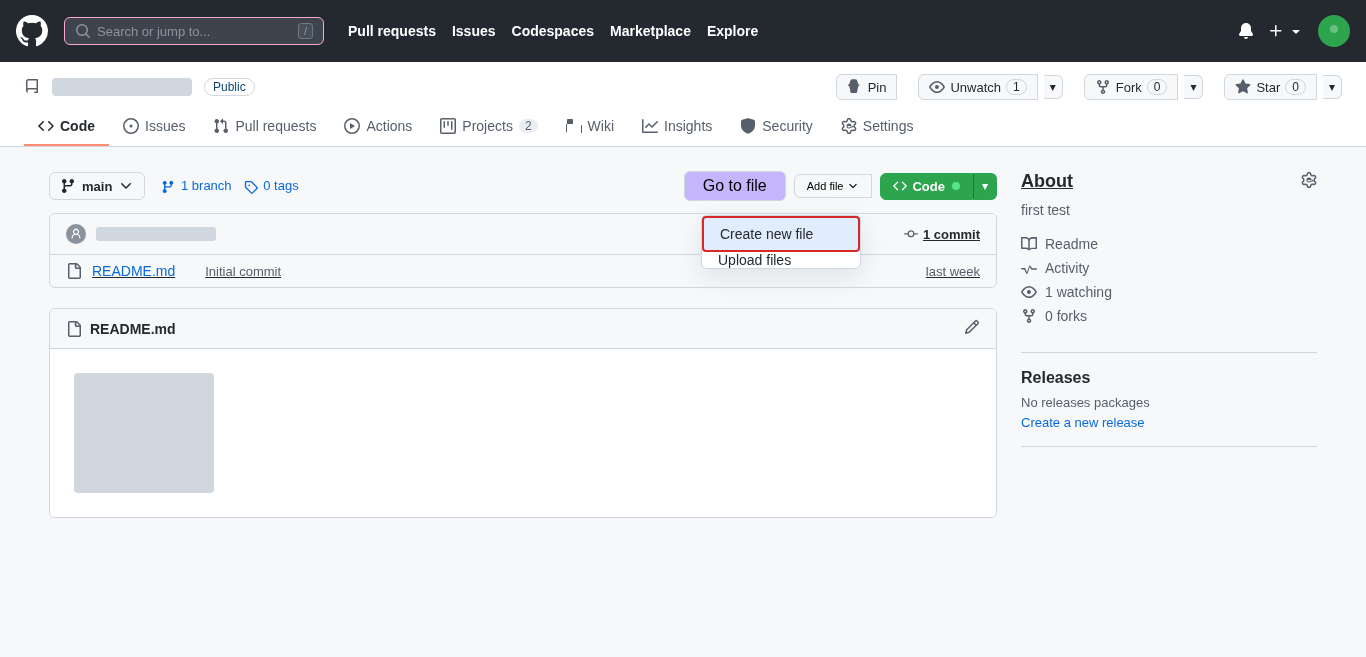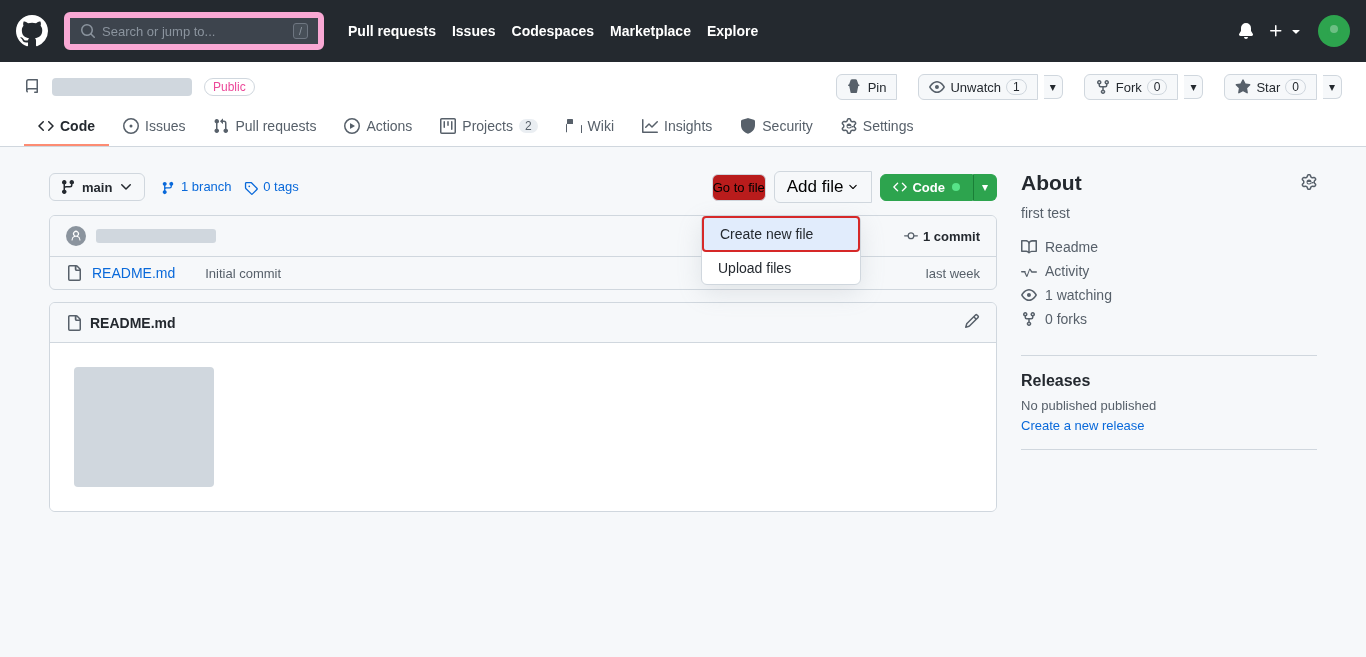"Search or jump to..." .topnav-search { border: 6px solid #f9a8d4 -> 1px solid #f9a8d4 }
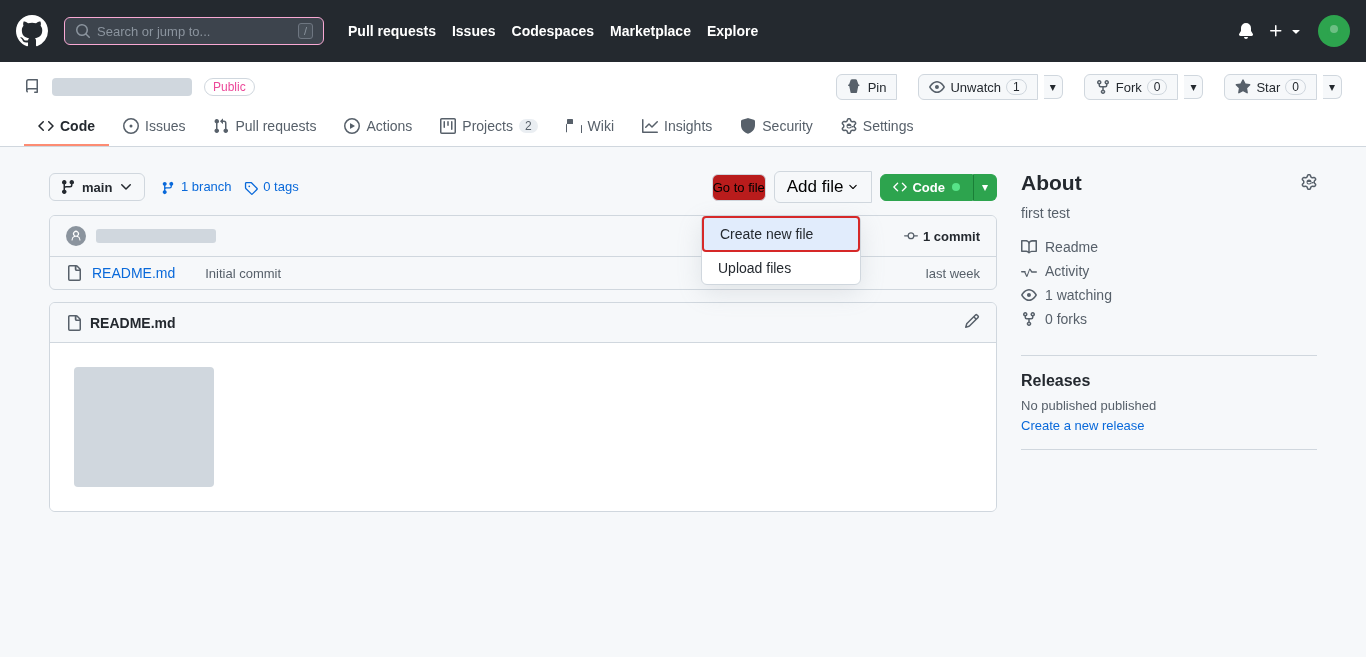"Public" .badge-public { color: #ec4899 -> #0c4a6e }
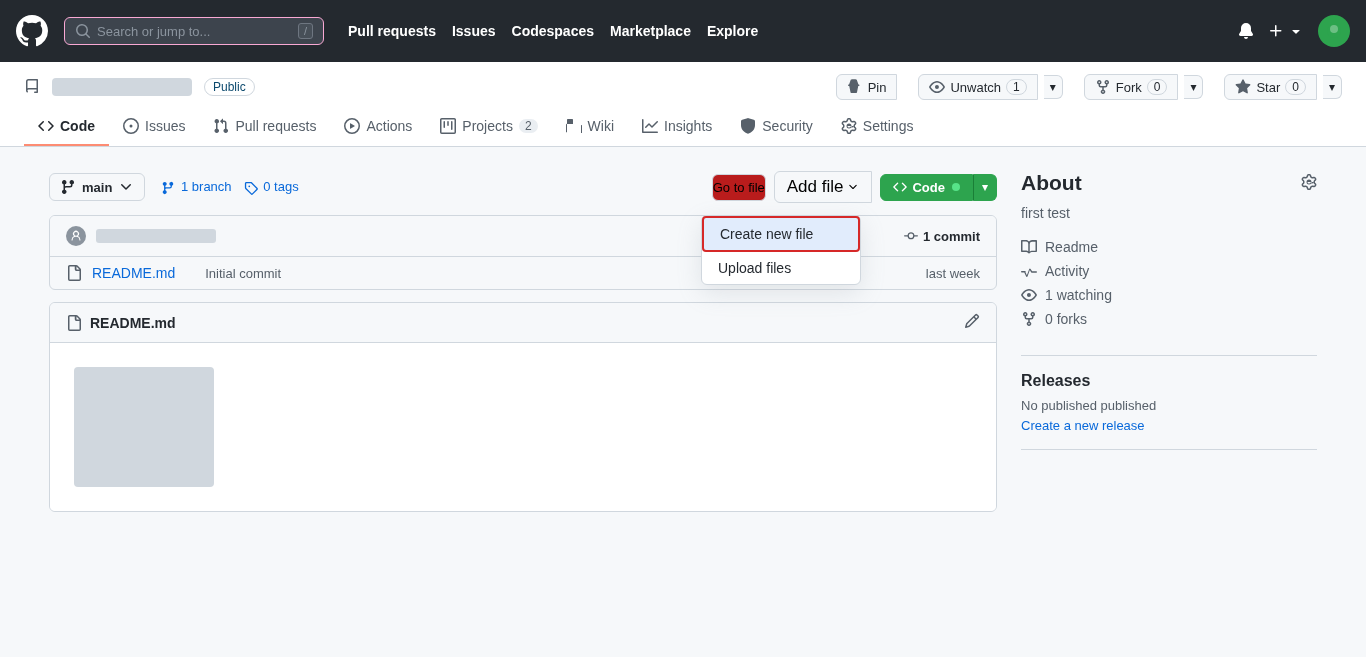"Go to file" .btn-go-to-file { background: #b91c1c -> #c4b5fd; font-size: 13px -> 16px; padding: 5px 0 -> 5px 18px }
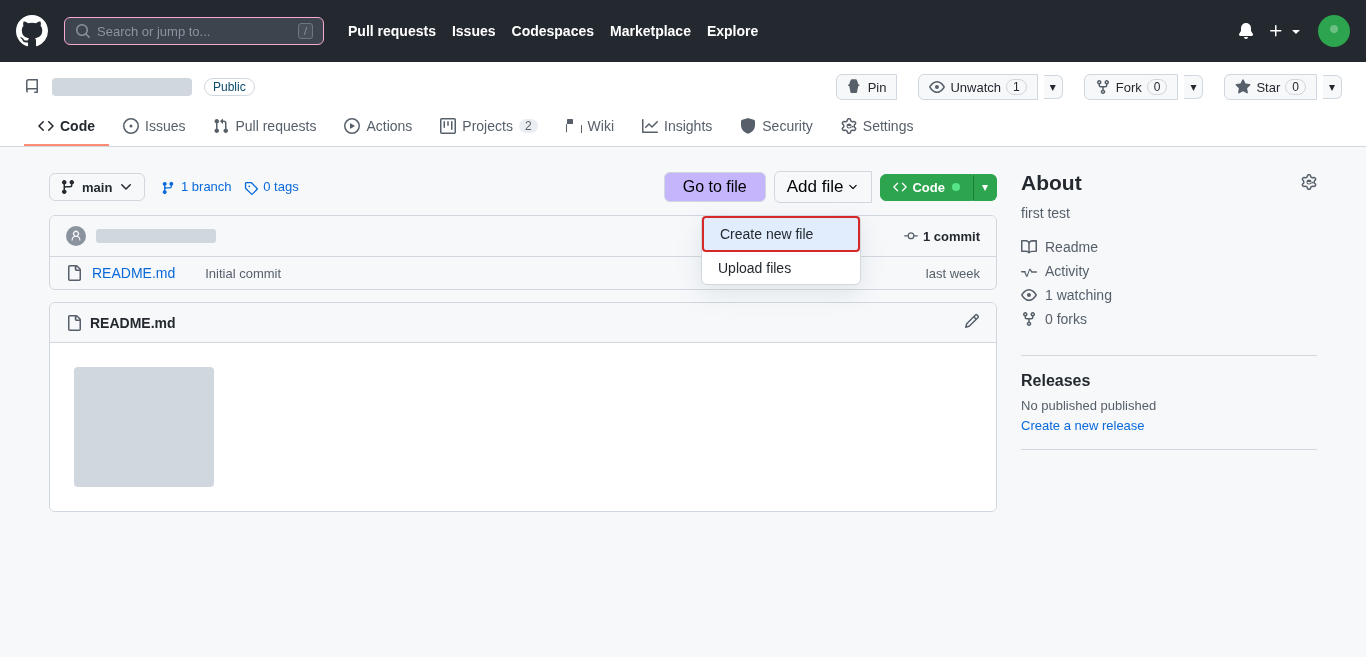"Add file" .btn-add-file { font-size: 17px -> 11px }
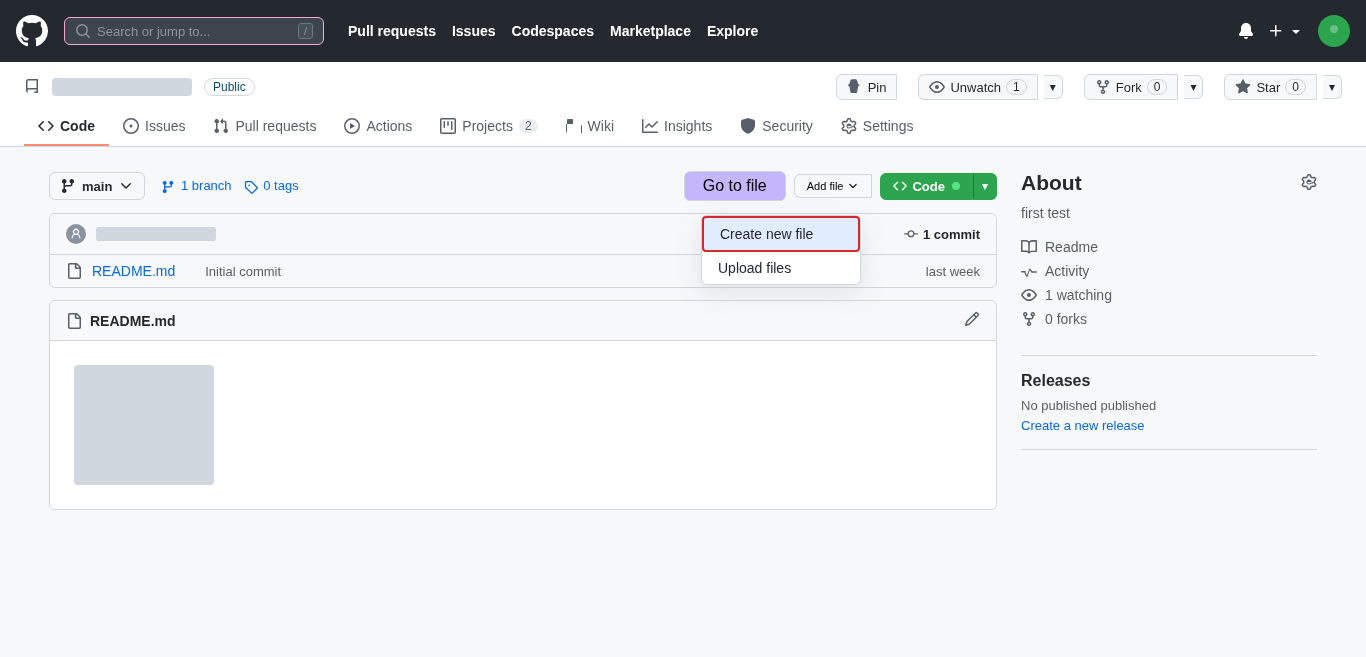"About" .about-title { font-size: 21px -> 18px; text-decoration: none -> underline }
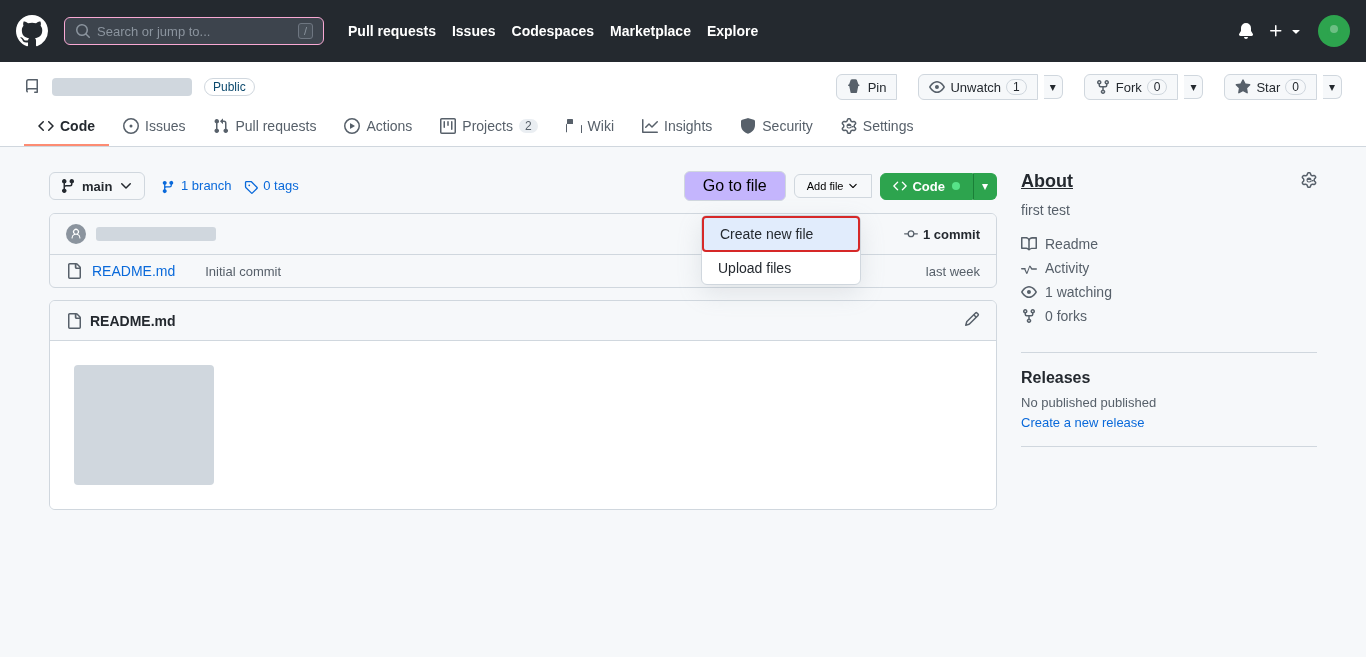"1 commit" .file-table { margin-bottom: 12px -> 20px; text-decoration: none -> underline }
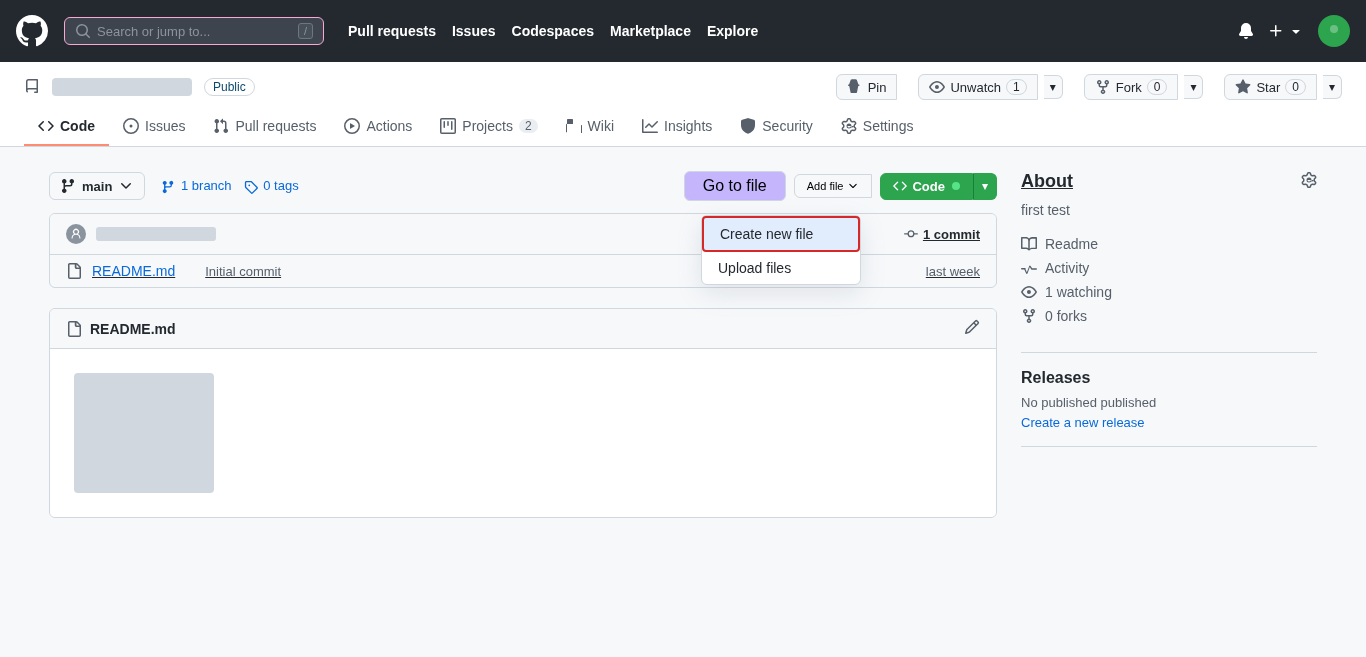"Upload files" .dropdown-item-upload { padding: 8px 16px -> 0 16px }
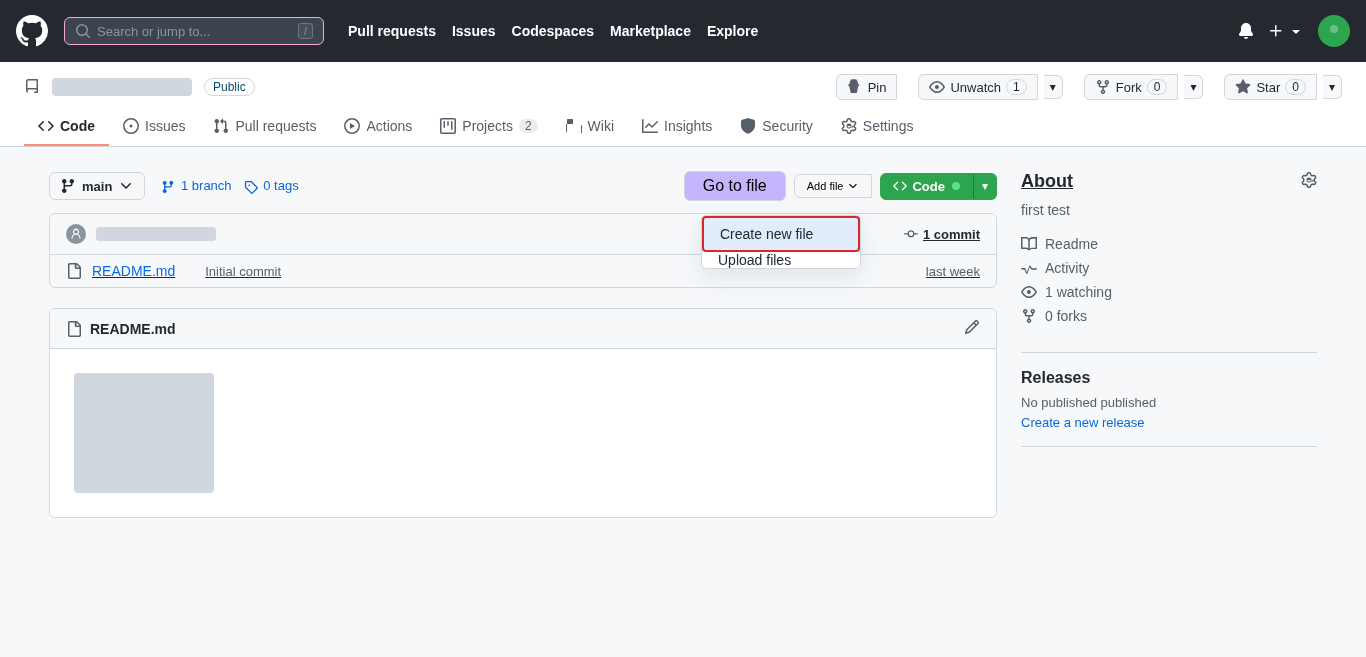"No published published" p.sidebar-note { text: published published -> releases packages }
